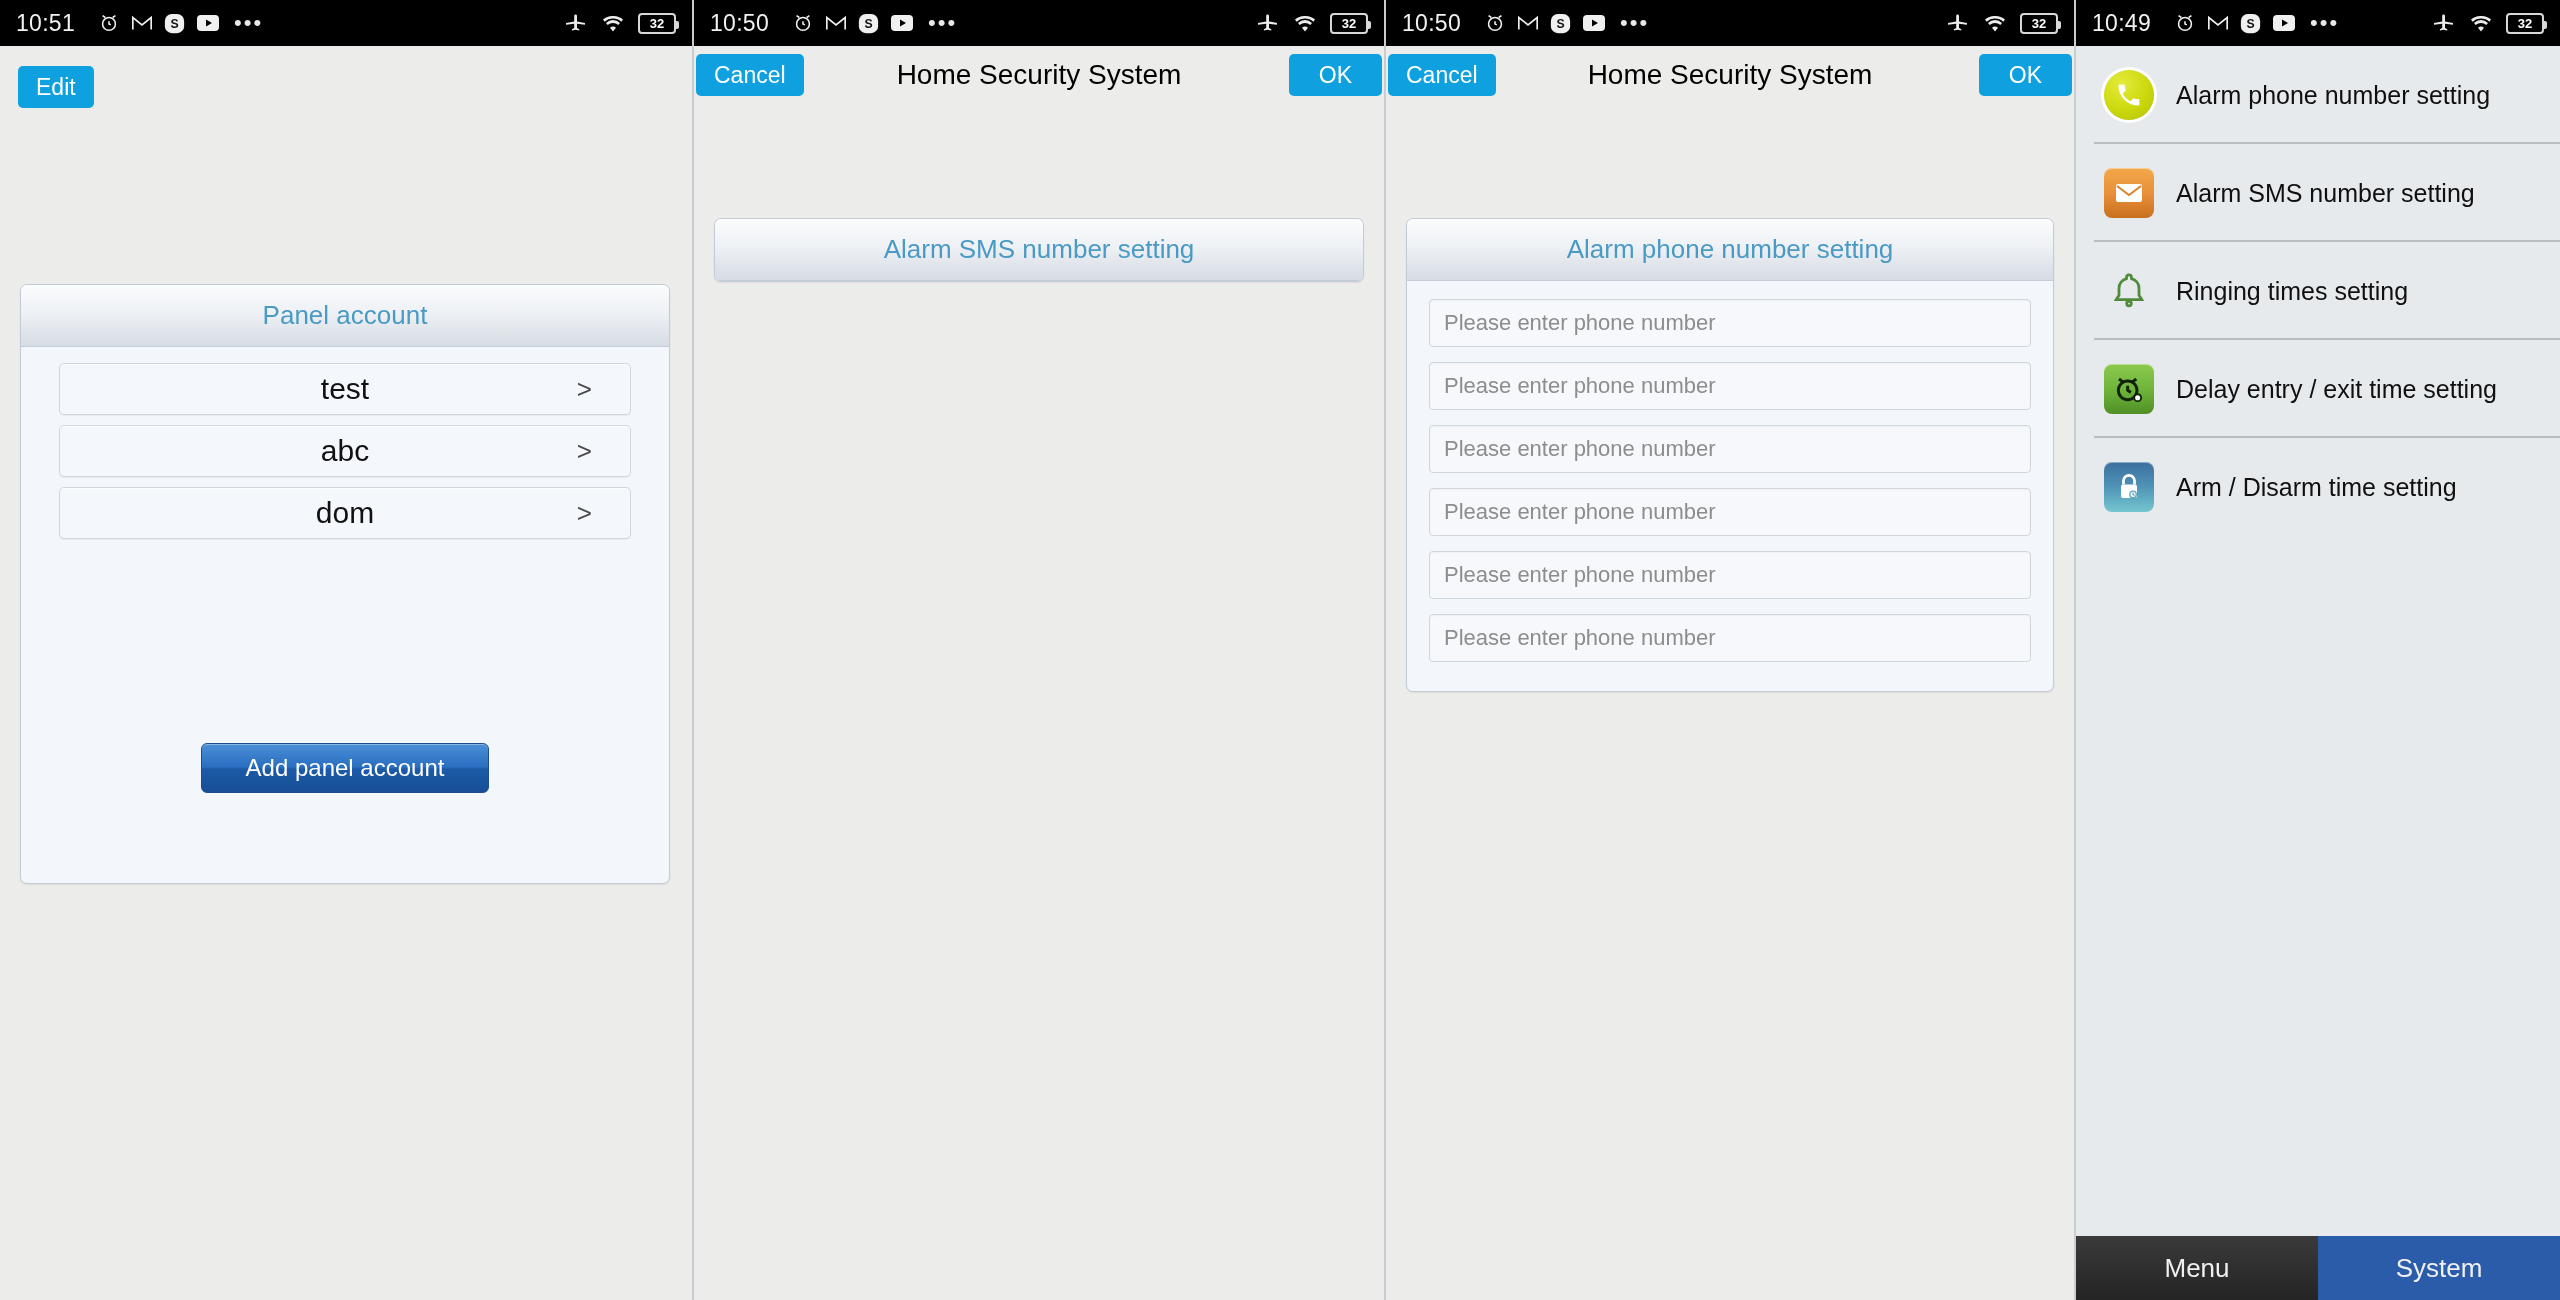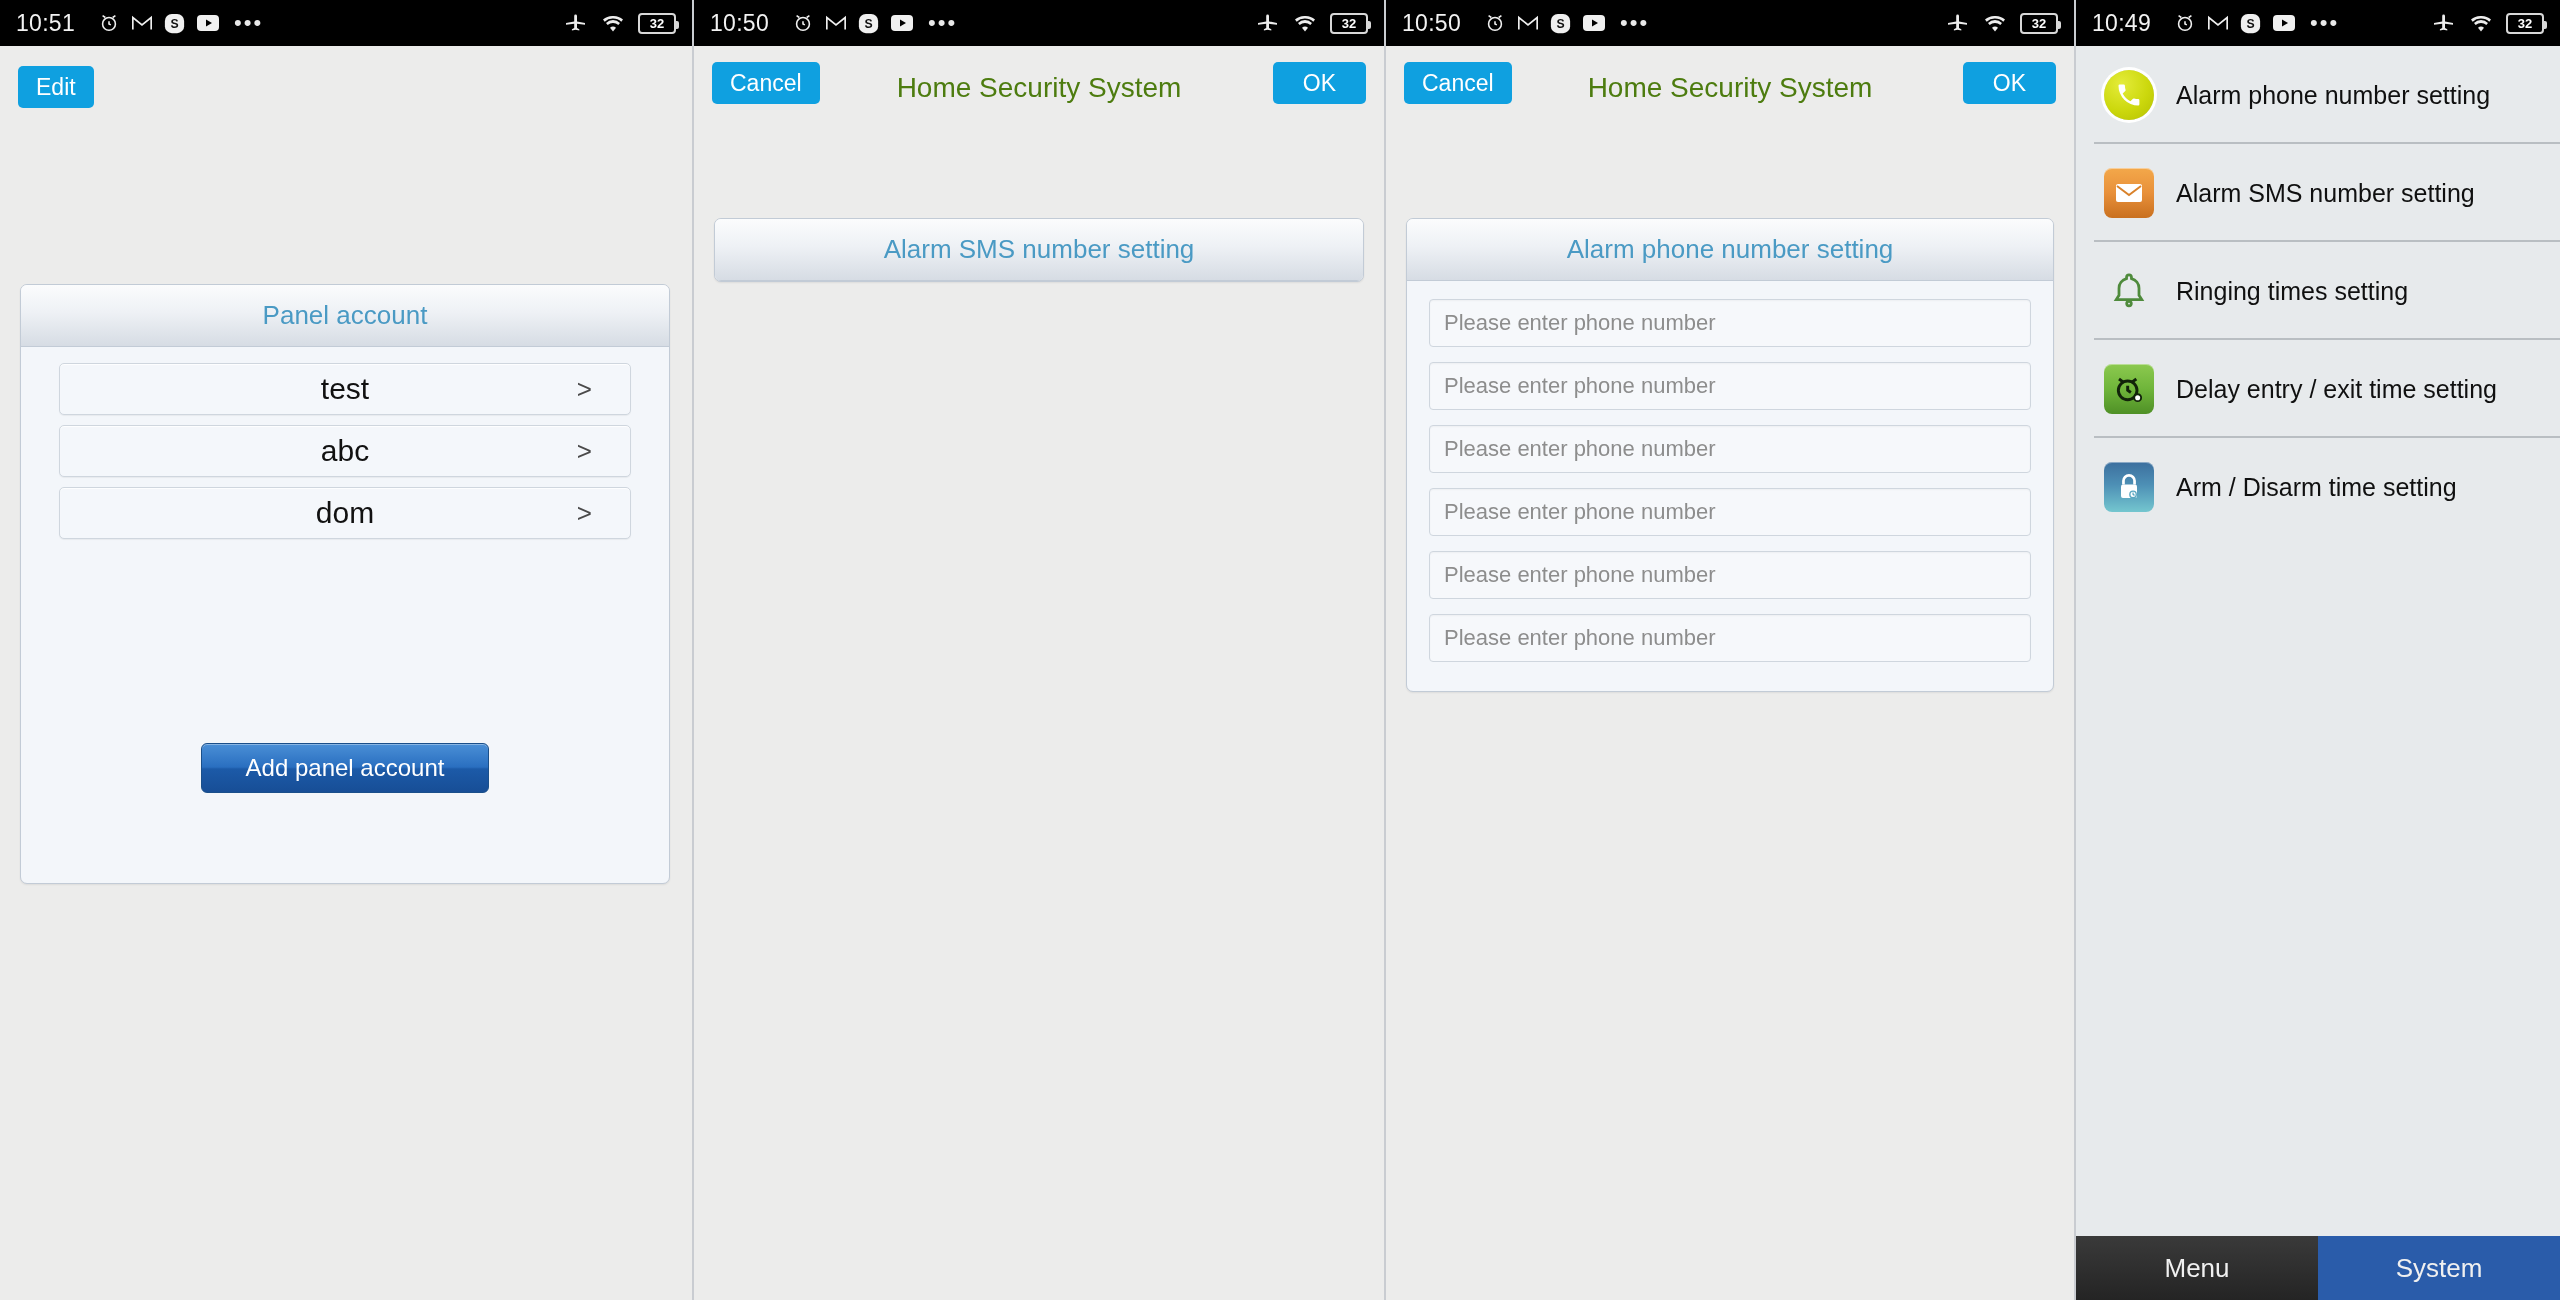"Cancel" .navbar { align-items: flex-end -> center; padding: 0 18px -> 0 2px }
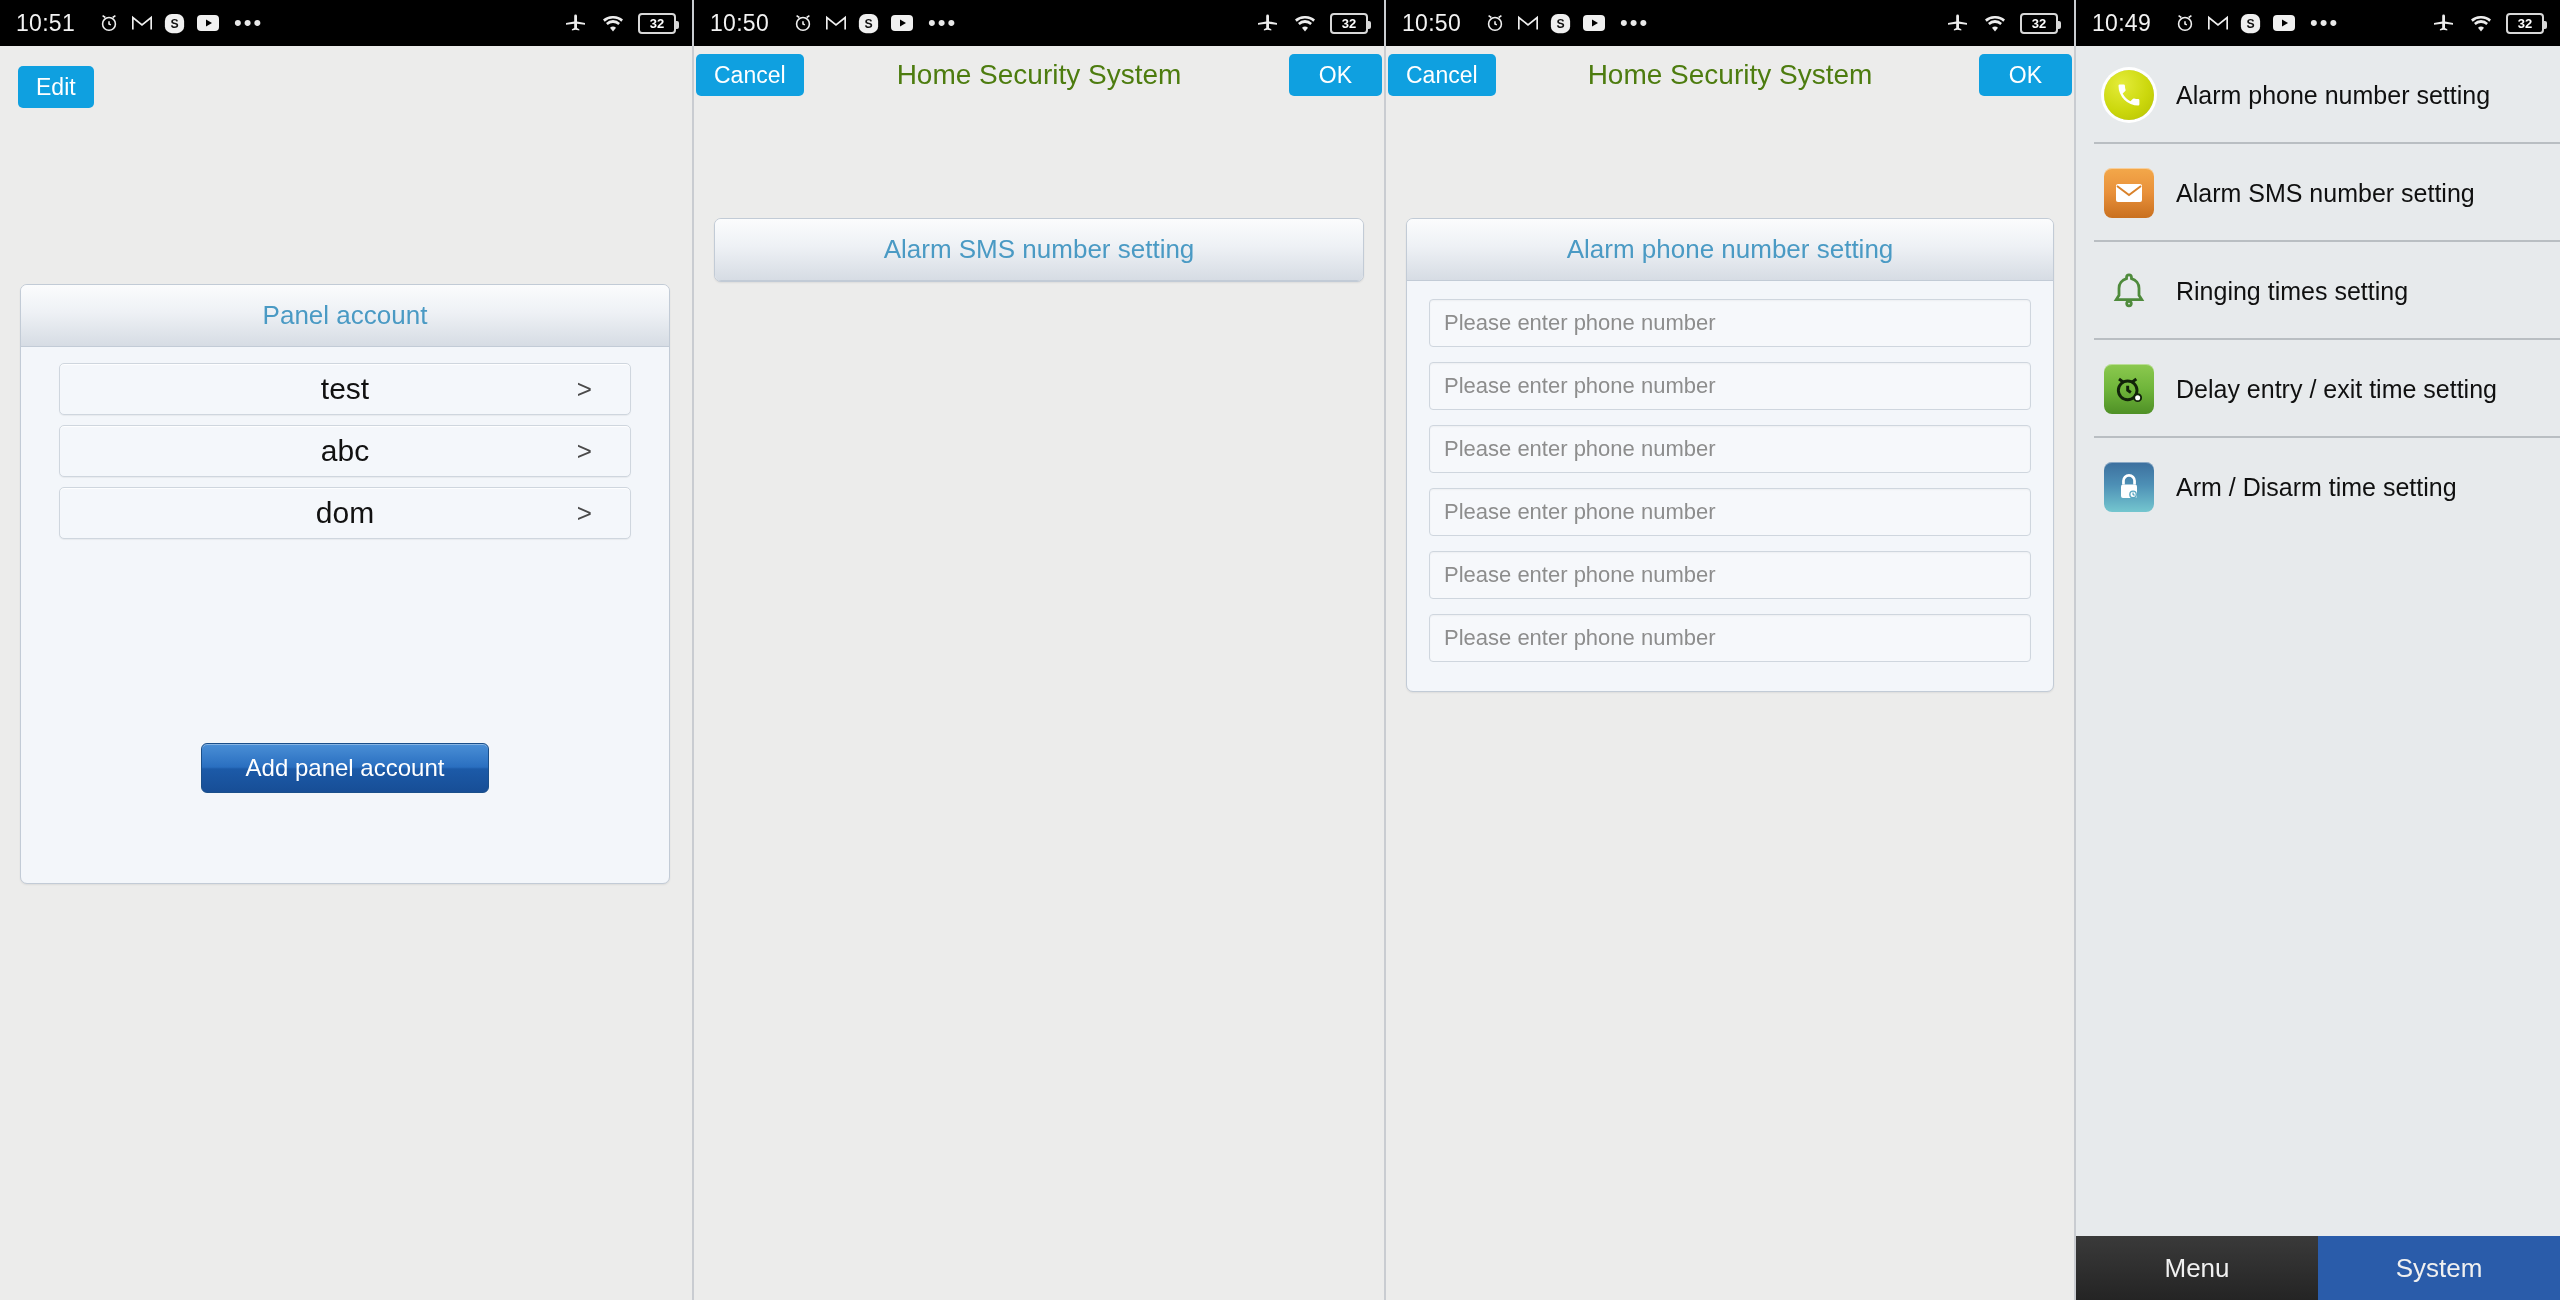"Home Security System" .nav-title { color: #4d7c0f -> #000000 }
